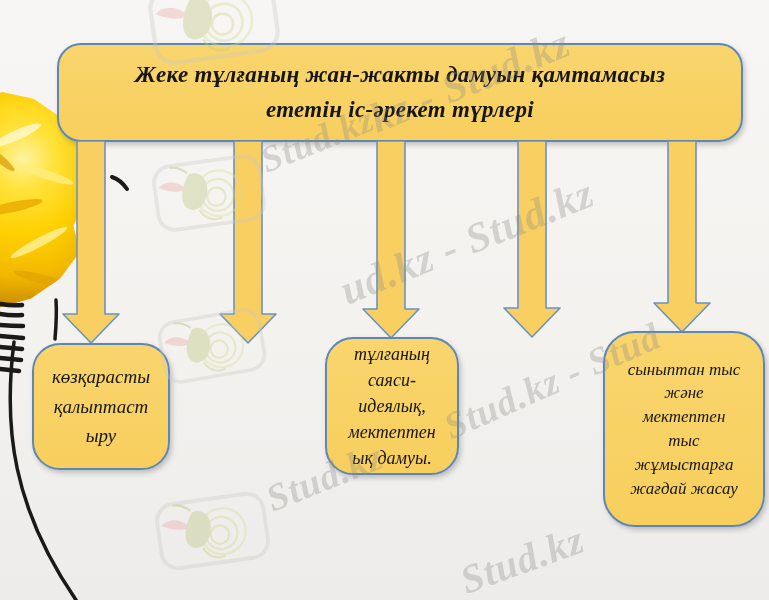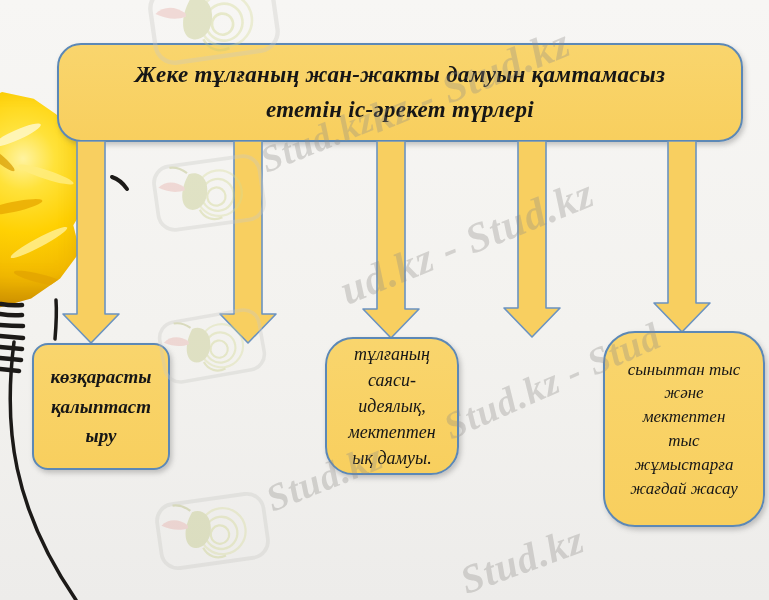"көзқарасты" .b1 { border-radius: 16px -> 28px; font-weight: bold -> none }
